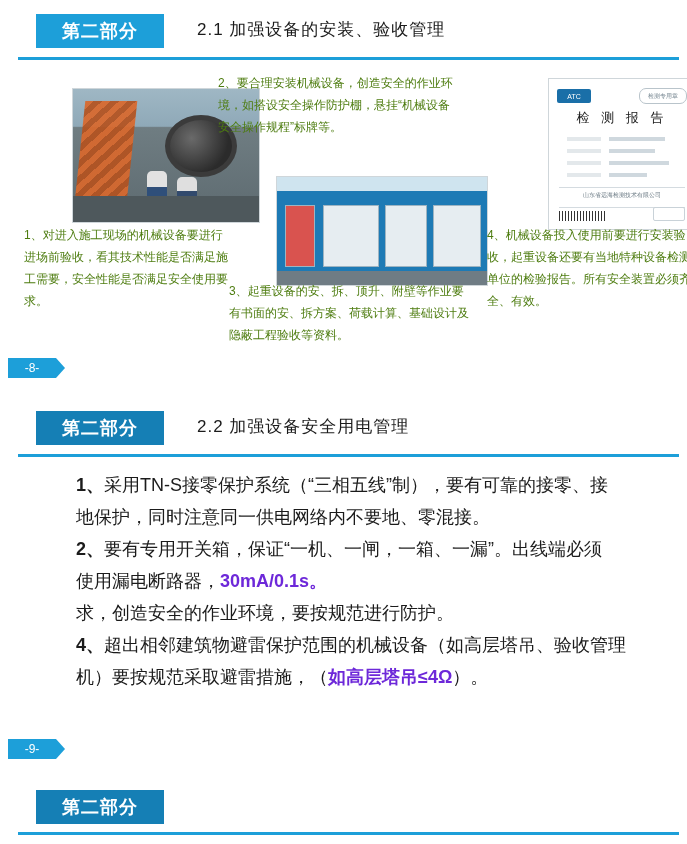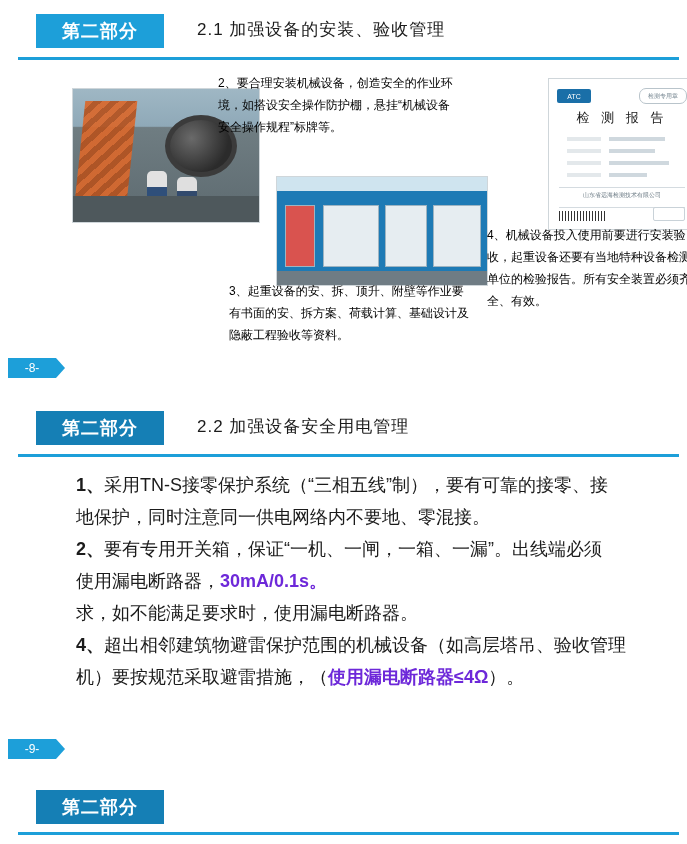"2、要合理安装机械设备，创造安全的作业环境，如搭设安全操作防护棚，悬挂“机械设备" .cap { color: #000000 -> #4d7c0f }
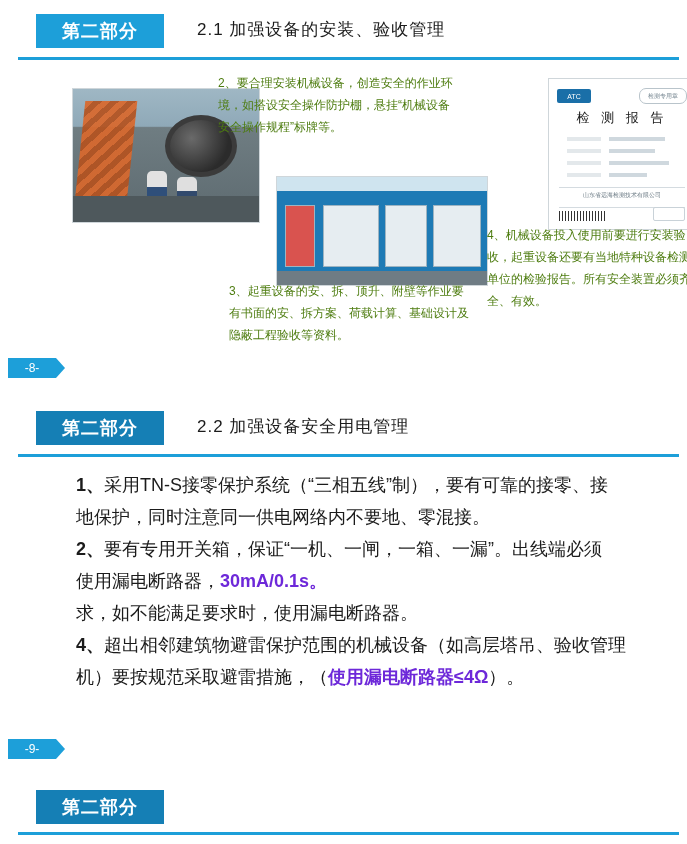"1、对进入施工现场的机械设备要进行进场前验收，看其技术性能是否满足施工需要，安全" div.cap { html: none -> <div>1、对进入施工现场的机械设备要进行进场前验收，看其技术性能是否满足施工需要，安全性能是否满足安全使用要求。</div> }
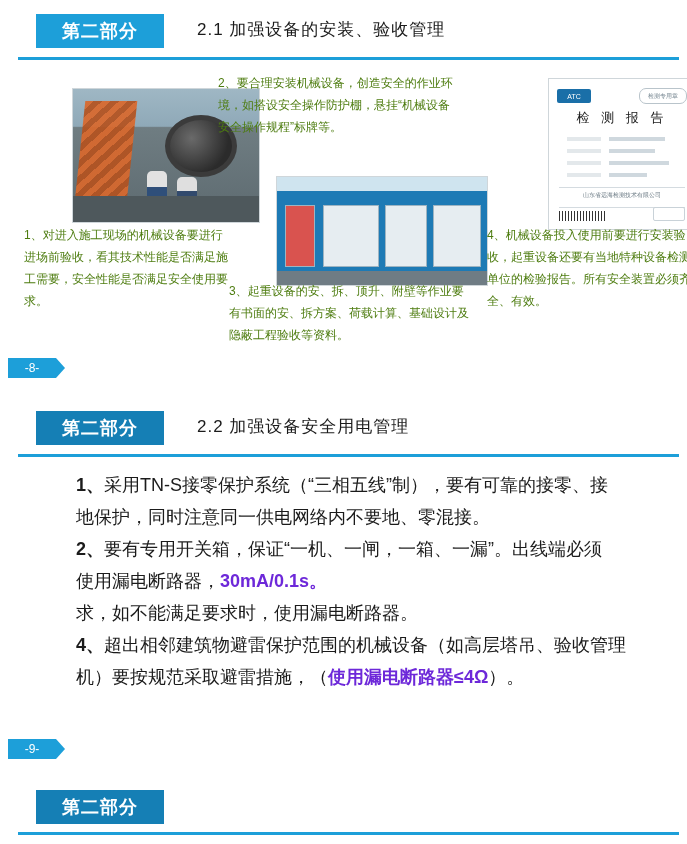"求，如不能满足要求时，使用漏电断路器。" span { text: 如不能满足要求时，使用漏电断路器 -> 创造安全的作业环境，要按规范进行防护 }
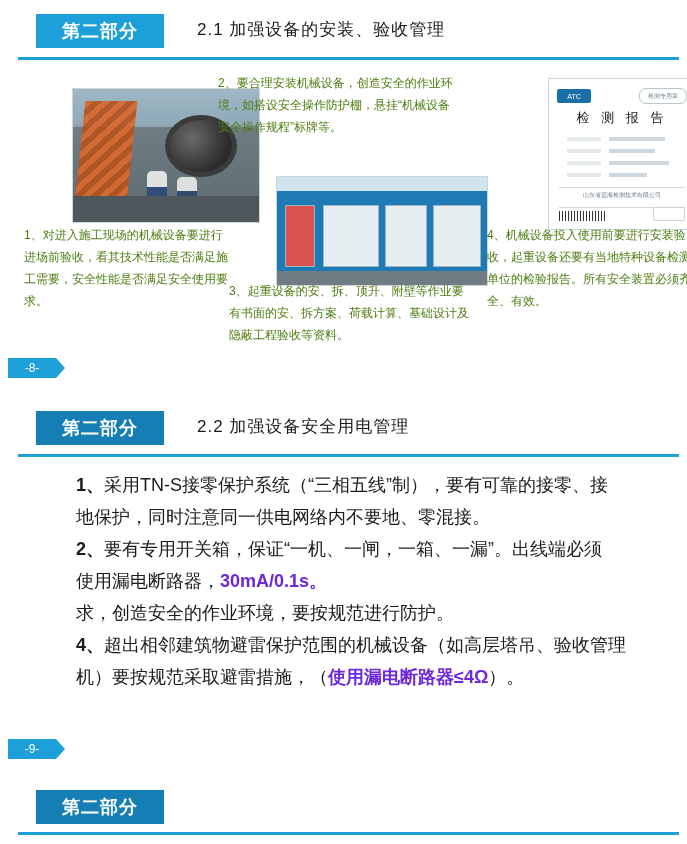"使用漏电断路器≤4Ω" span.red { text: 使用漏电断路器 -> 如高层塔吊 }
